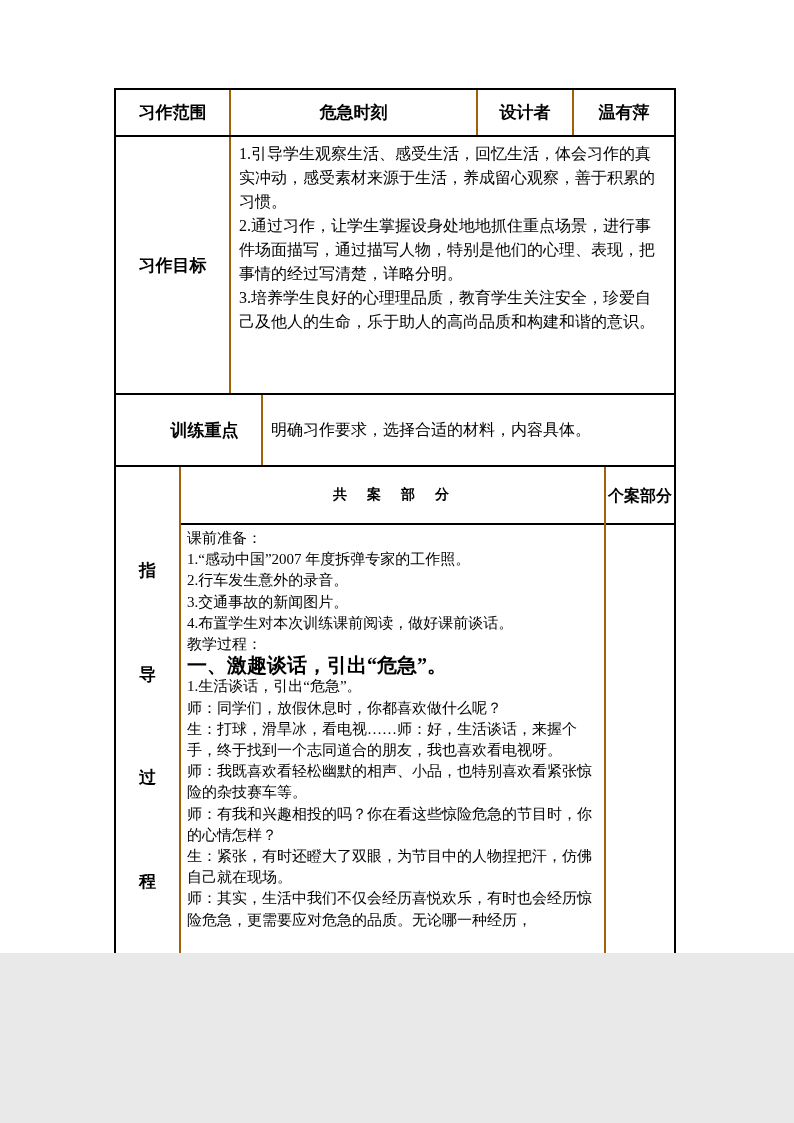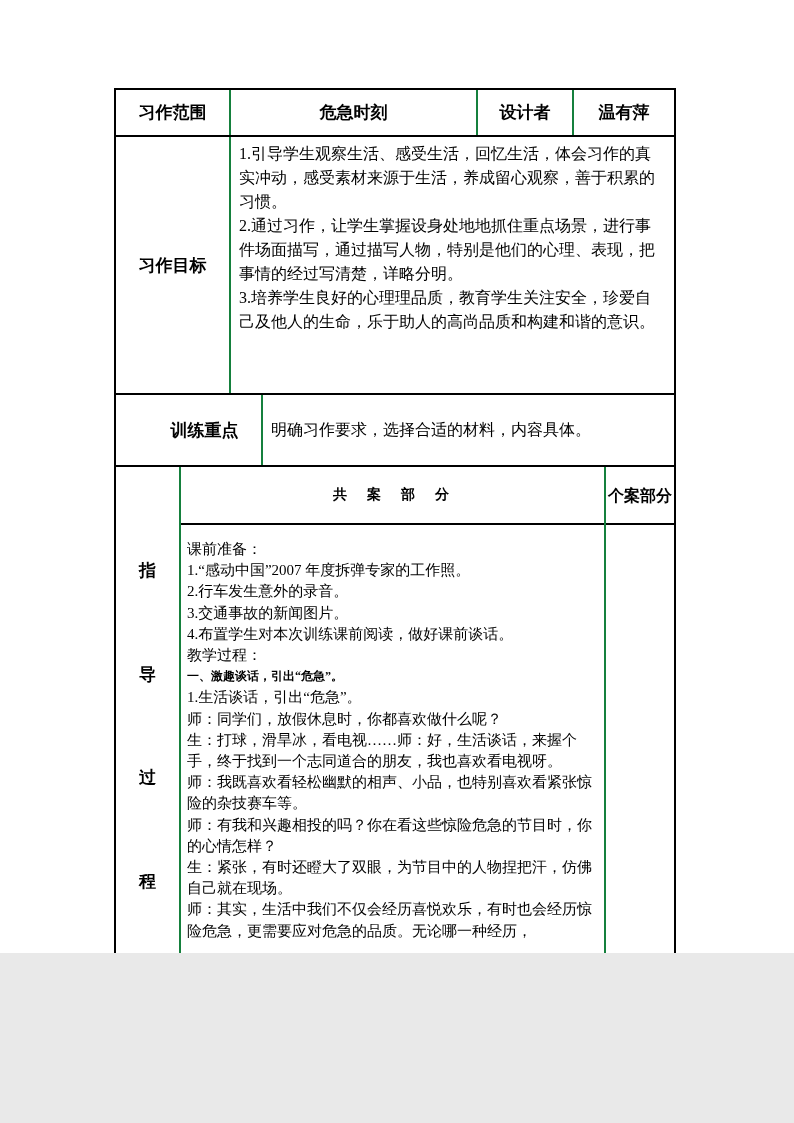"危急时刻" .cell + .cell { border-left: 2px solid #15803d -> 2px solid #a16207 }
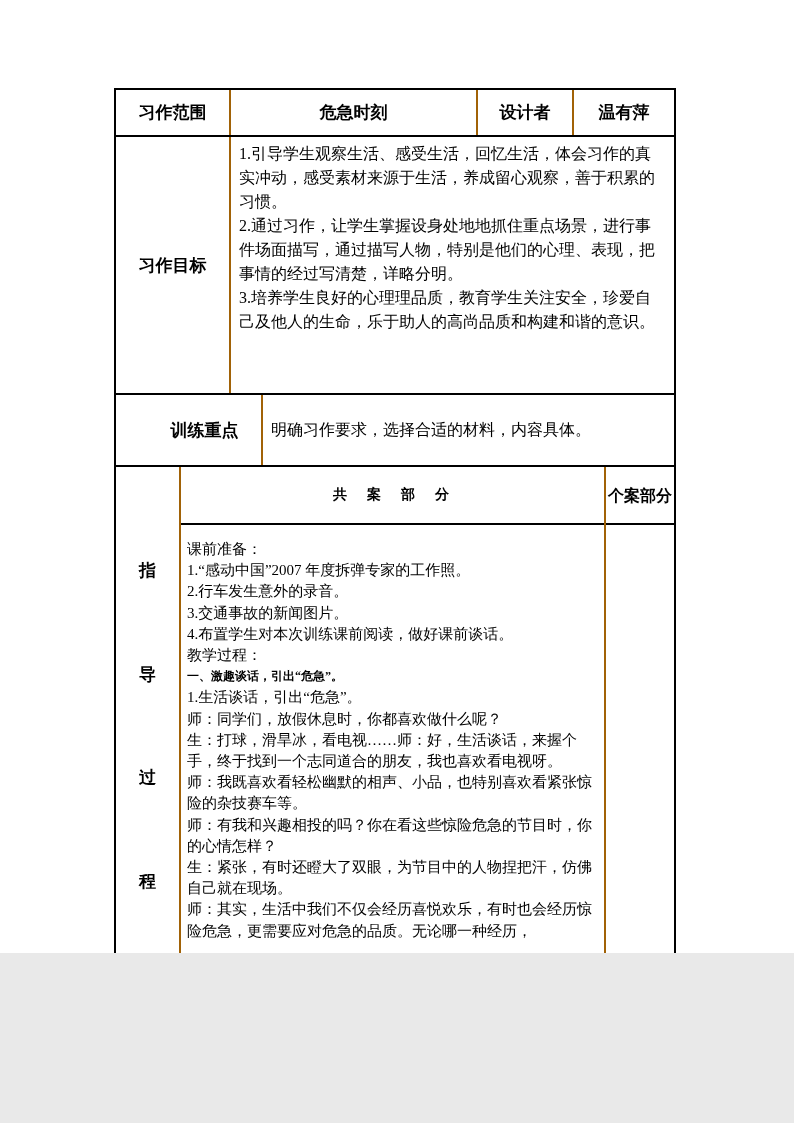"课前准备：" .body-content { padding: 14px 5px 0 6px -> 3px 5px 0 6px }
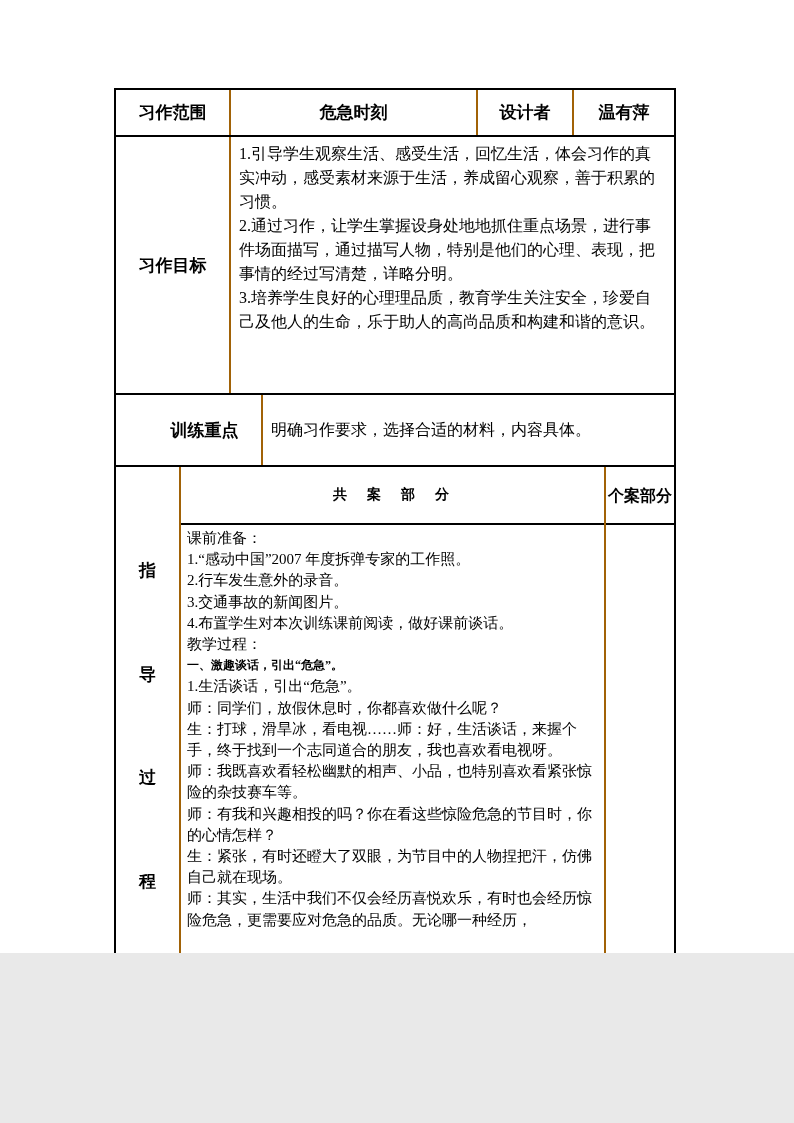"一、激趣谈话，引出“危急”。" .p-bold { font-size: 12px -> 20px }
